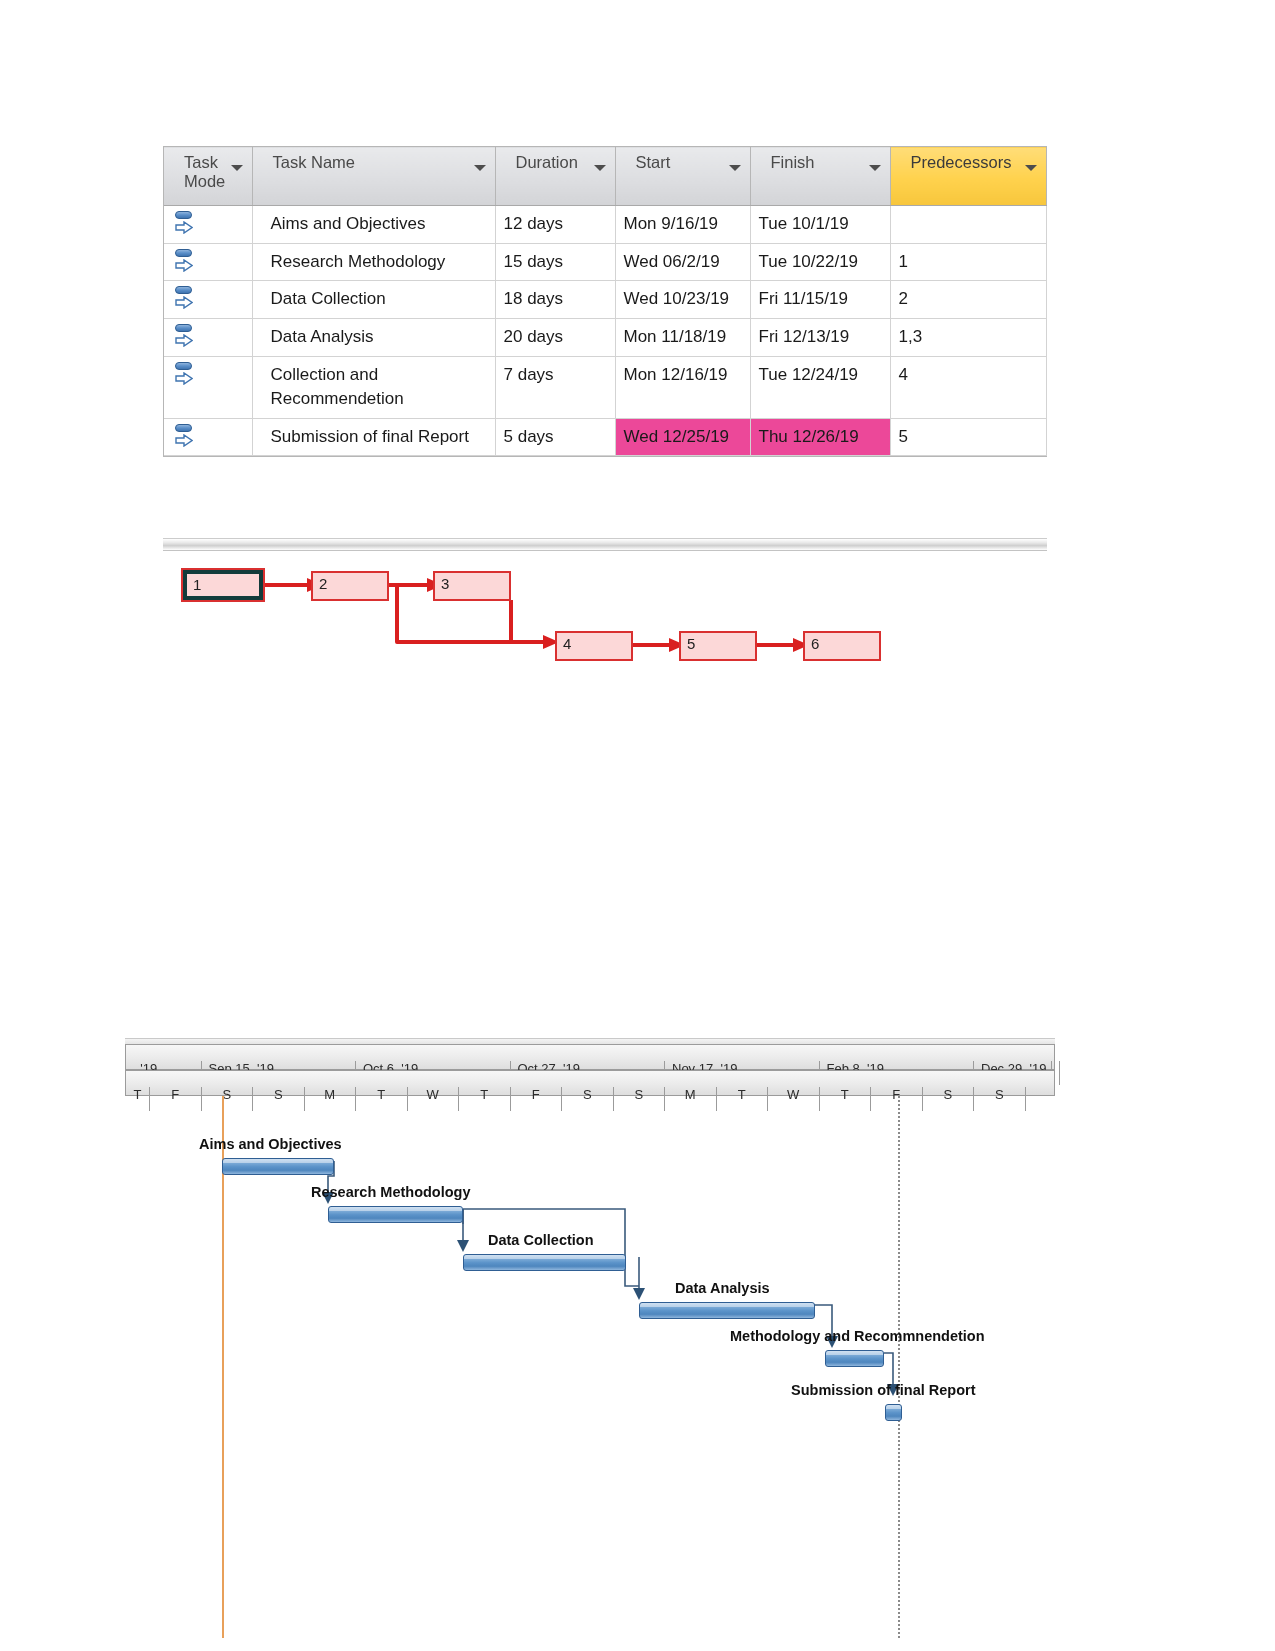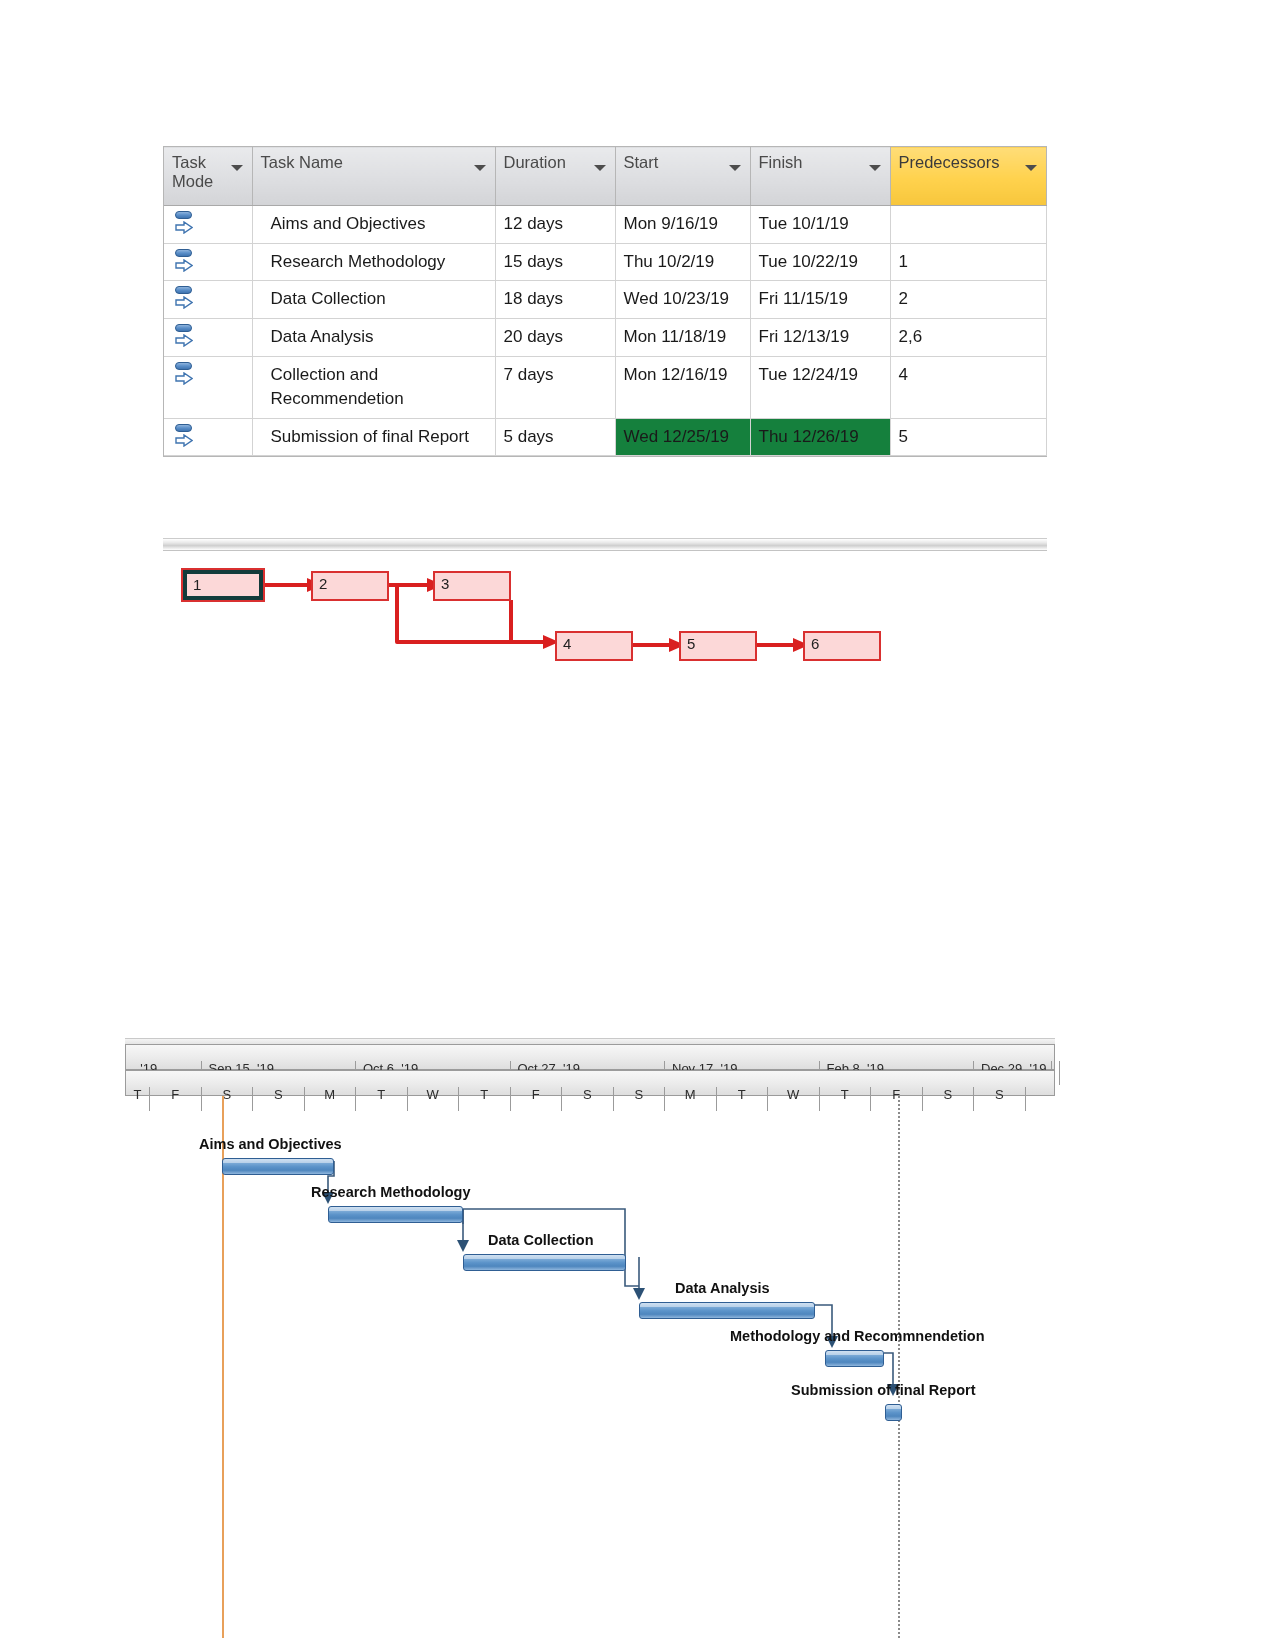"Task Mode" #task-table th { padding: 6px 8px 8px 8px -> 6px 8px 8px 20px }
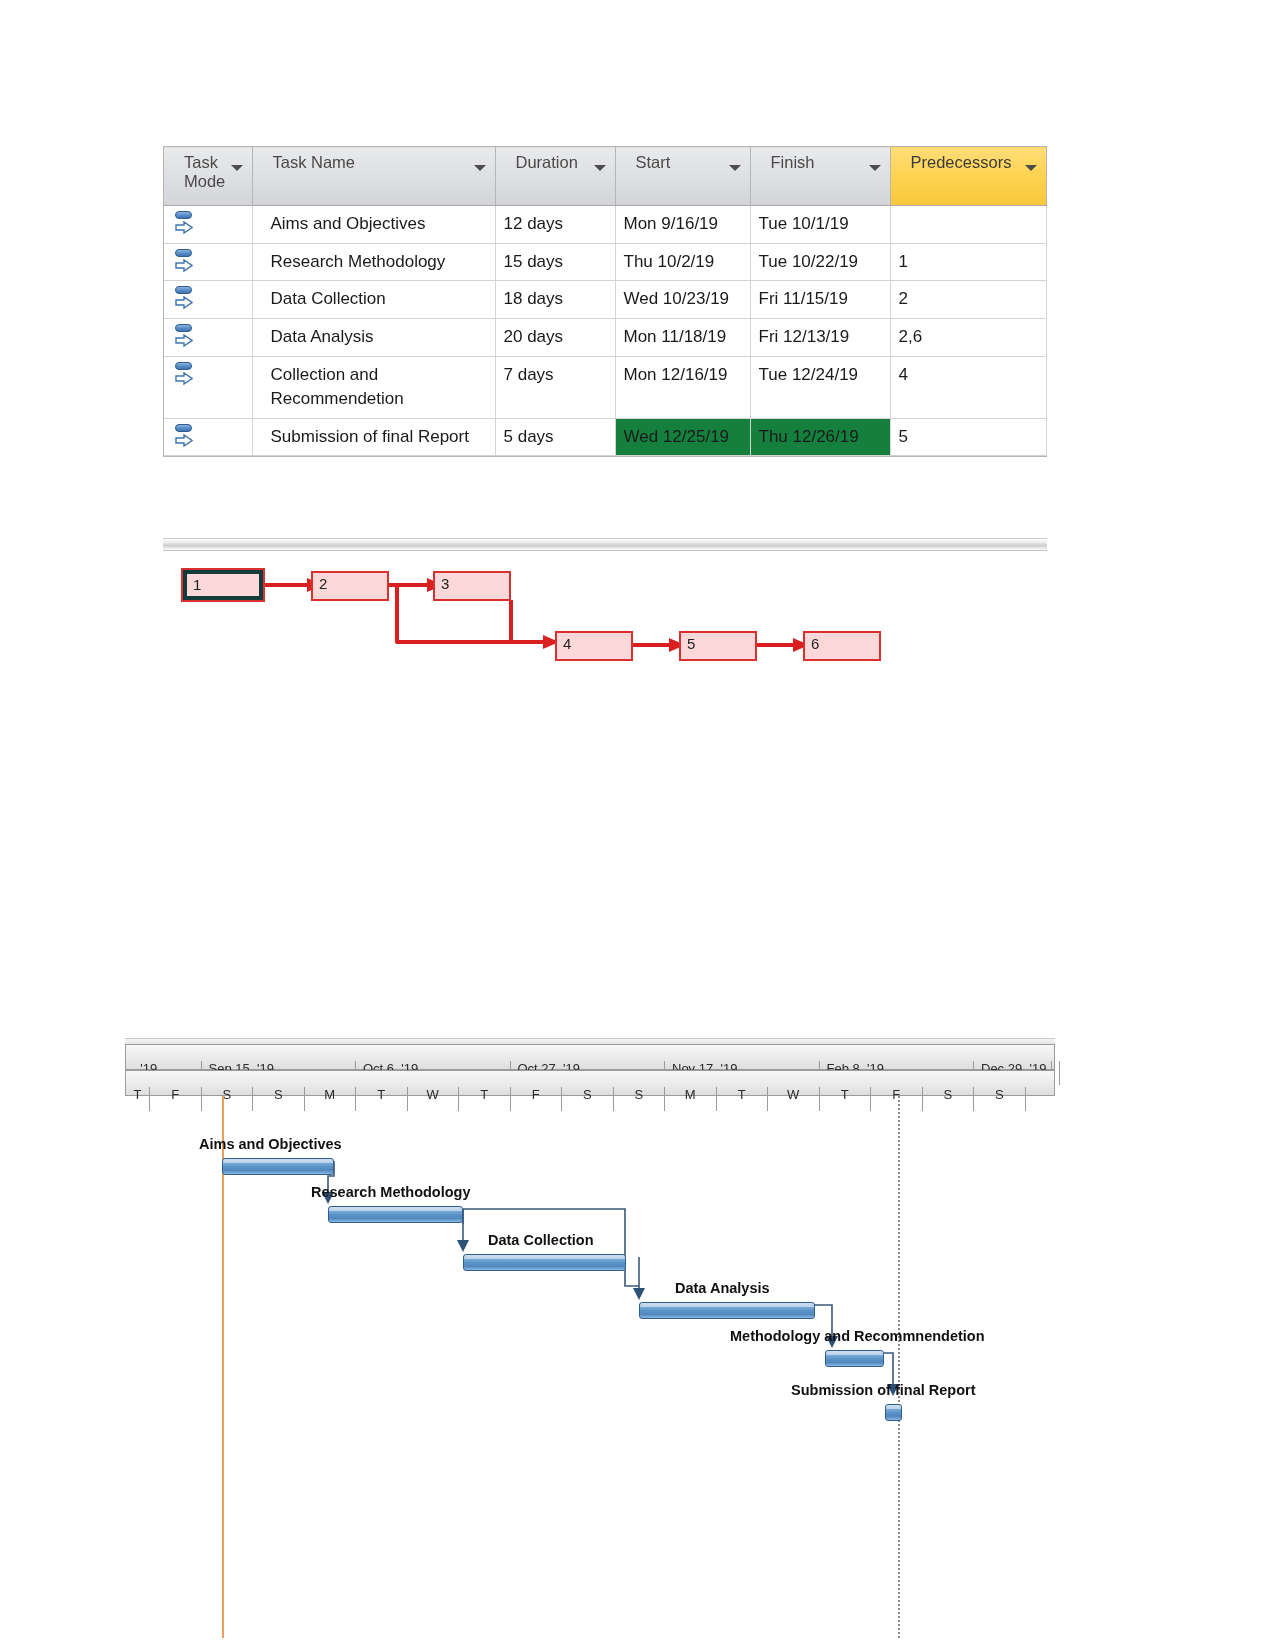"Thu 10/2/19" span { text: Thu 10/2/19 -> Wed 06/2/19 }
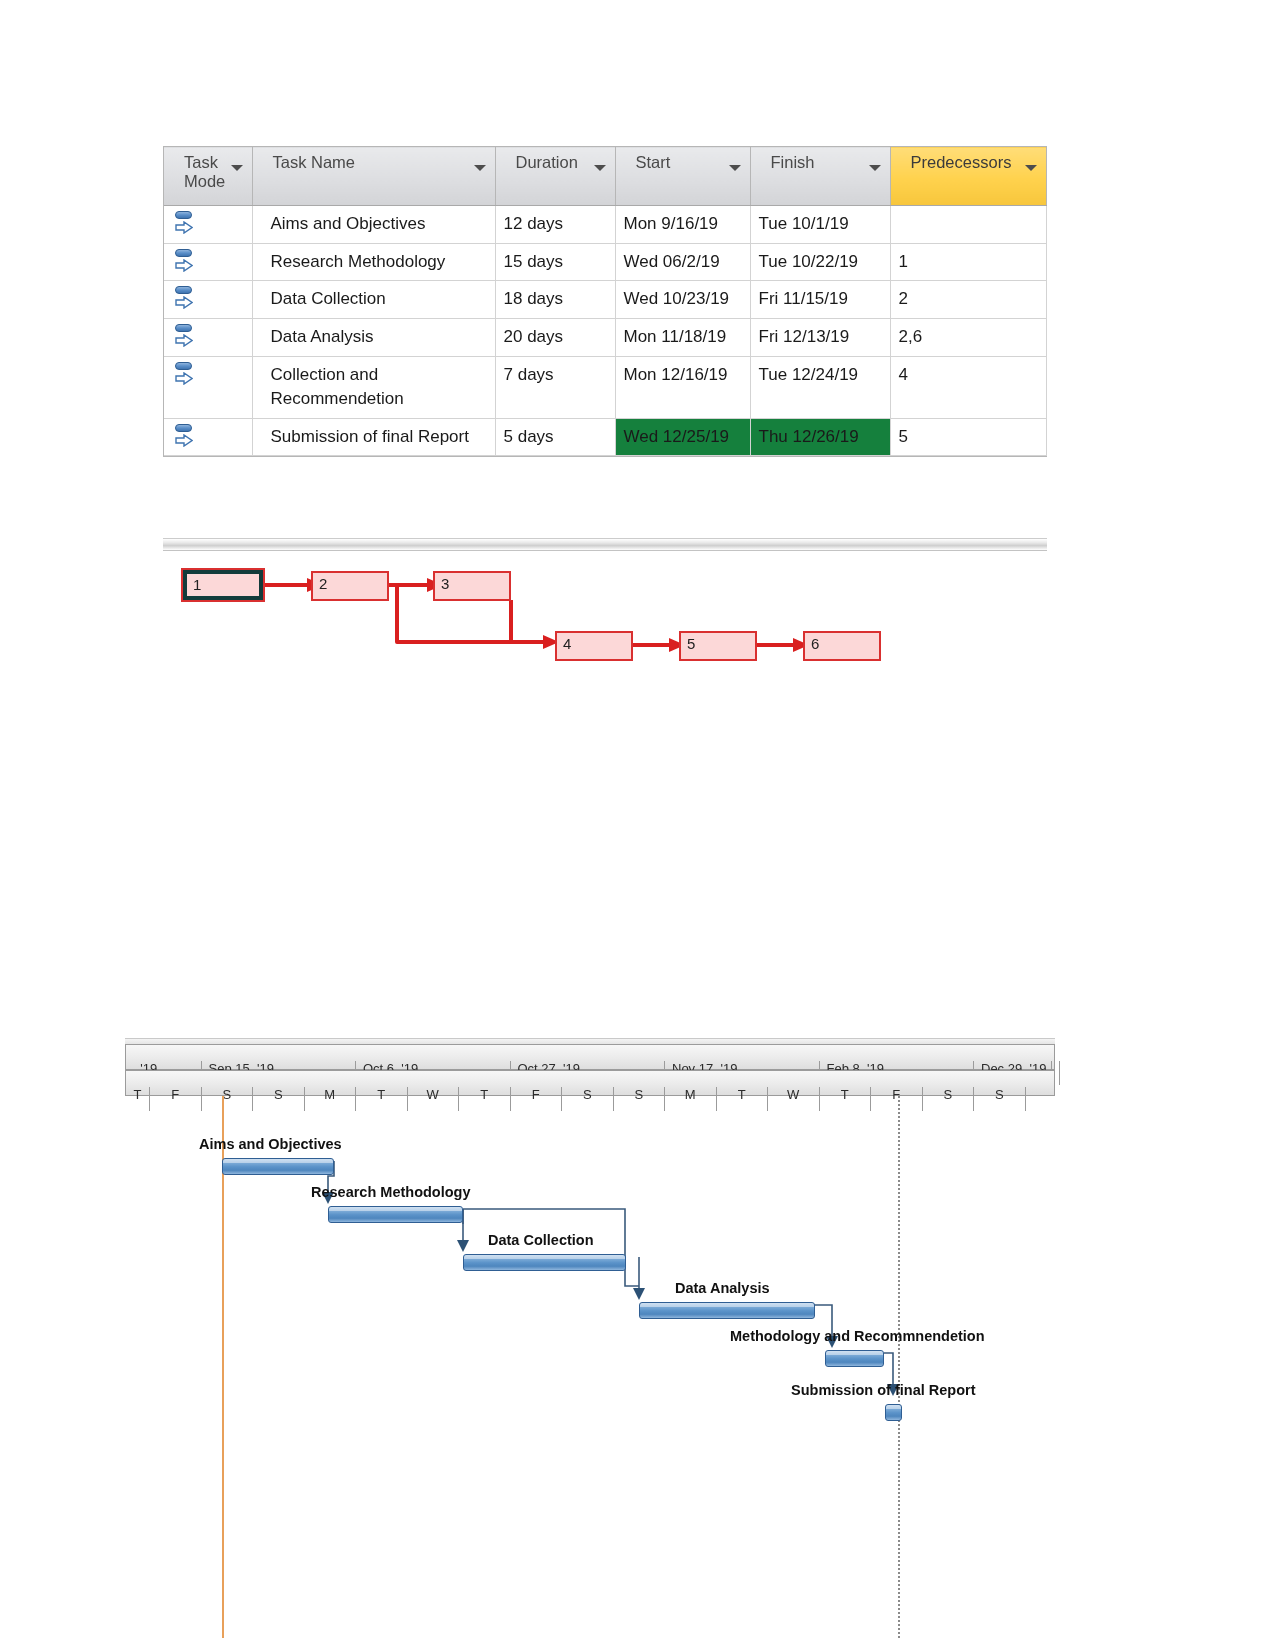"2,6" span { text: 2,6 -> 1,3 }
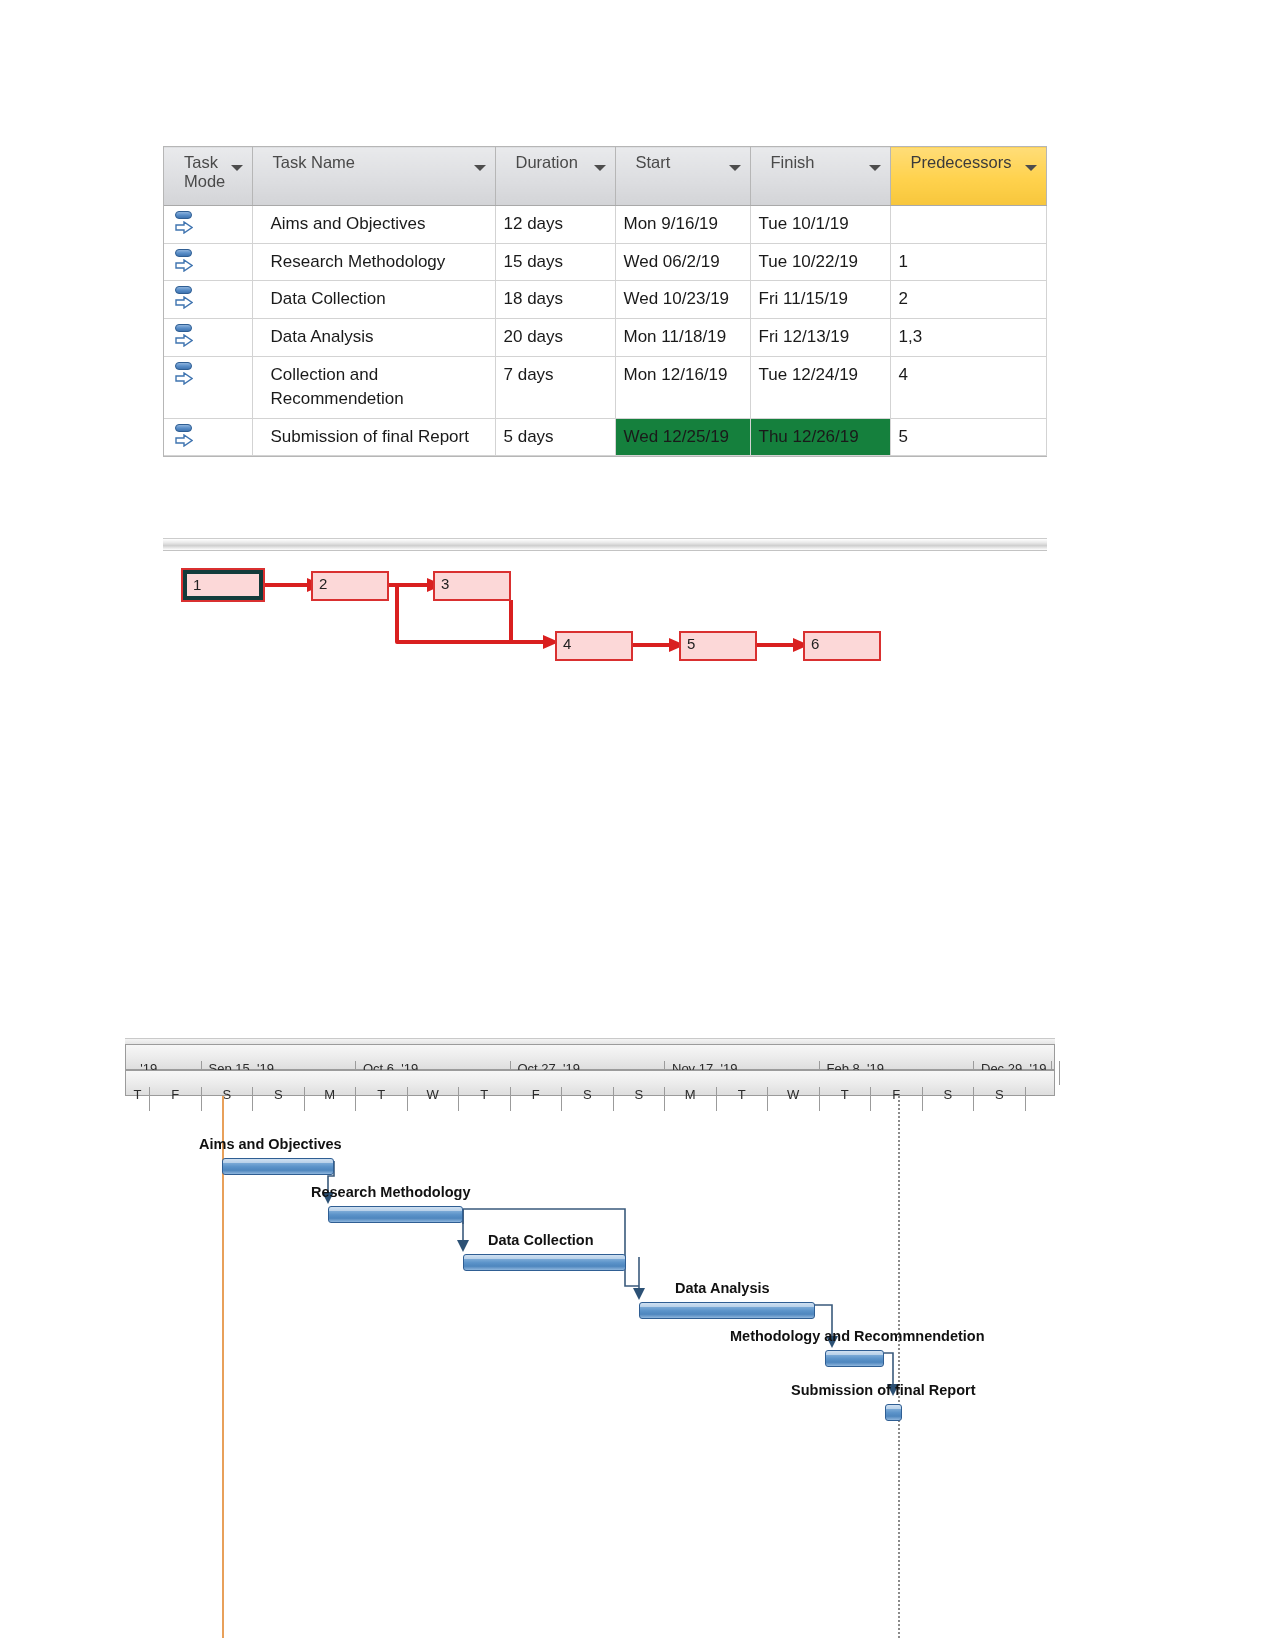"Wed 12/25/19" #task-table td.highlight { background: #15803d -> #ec4899 }
